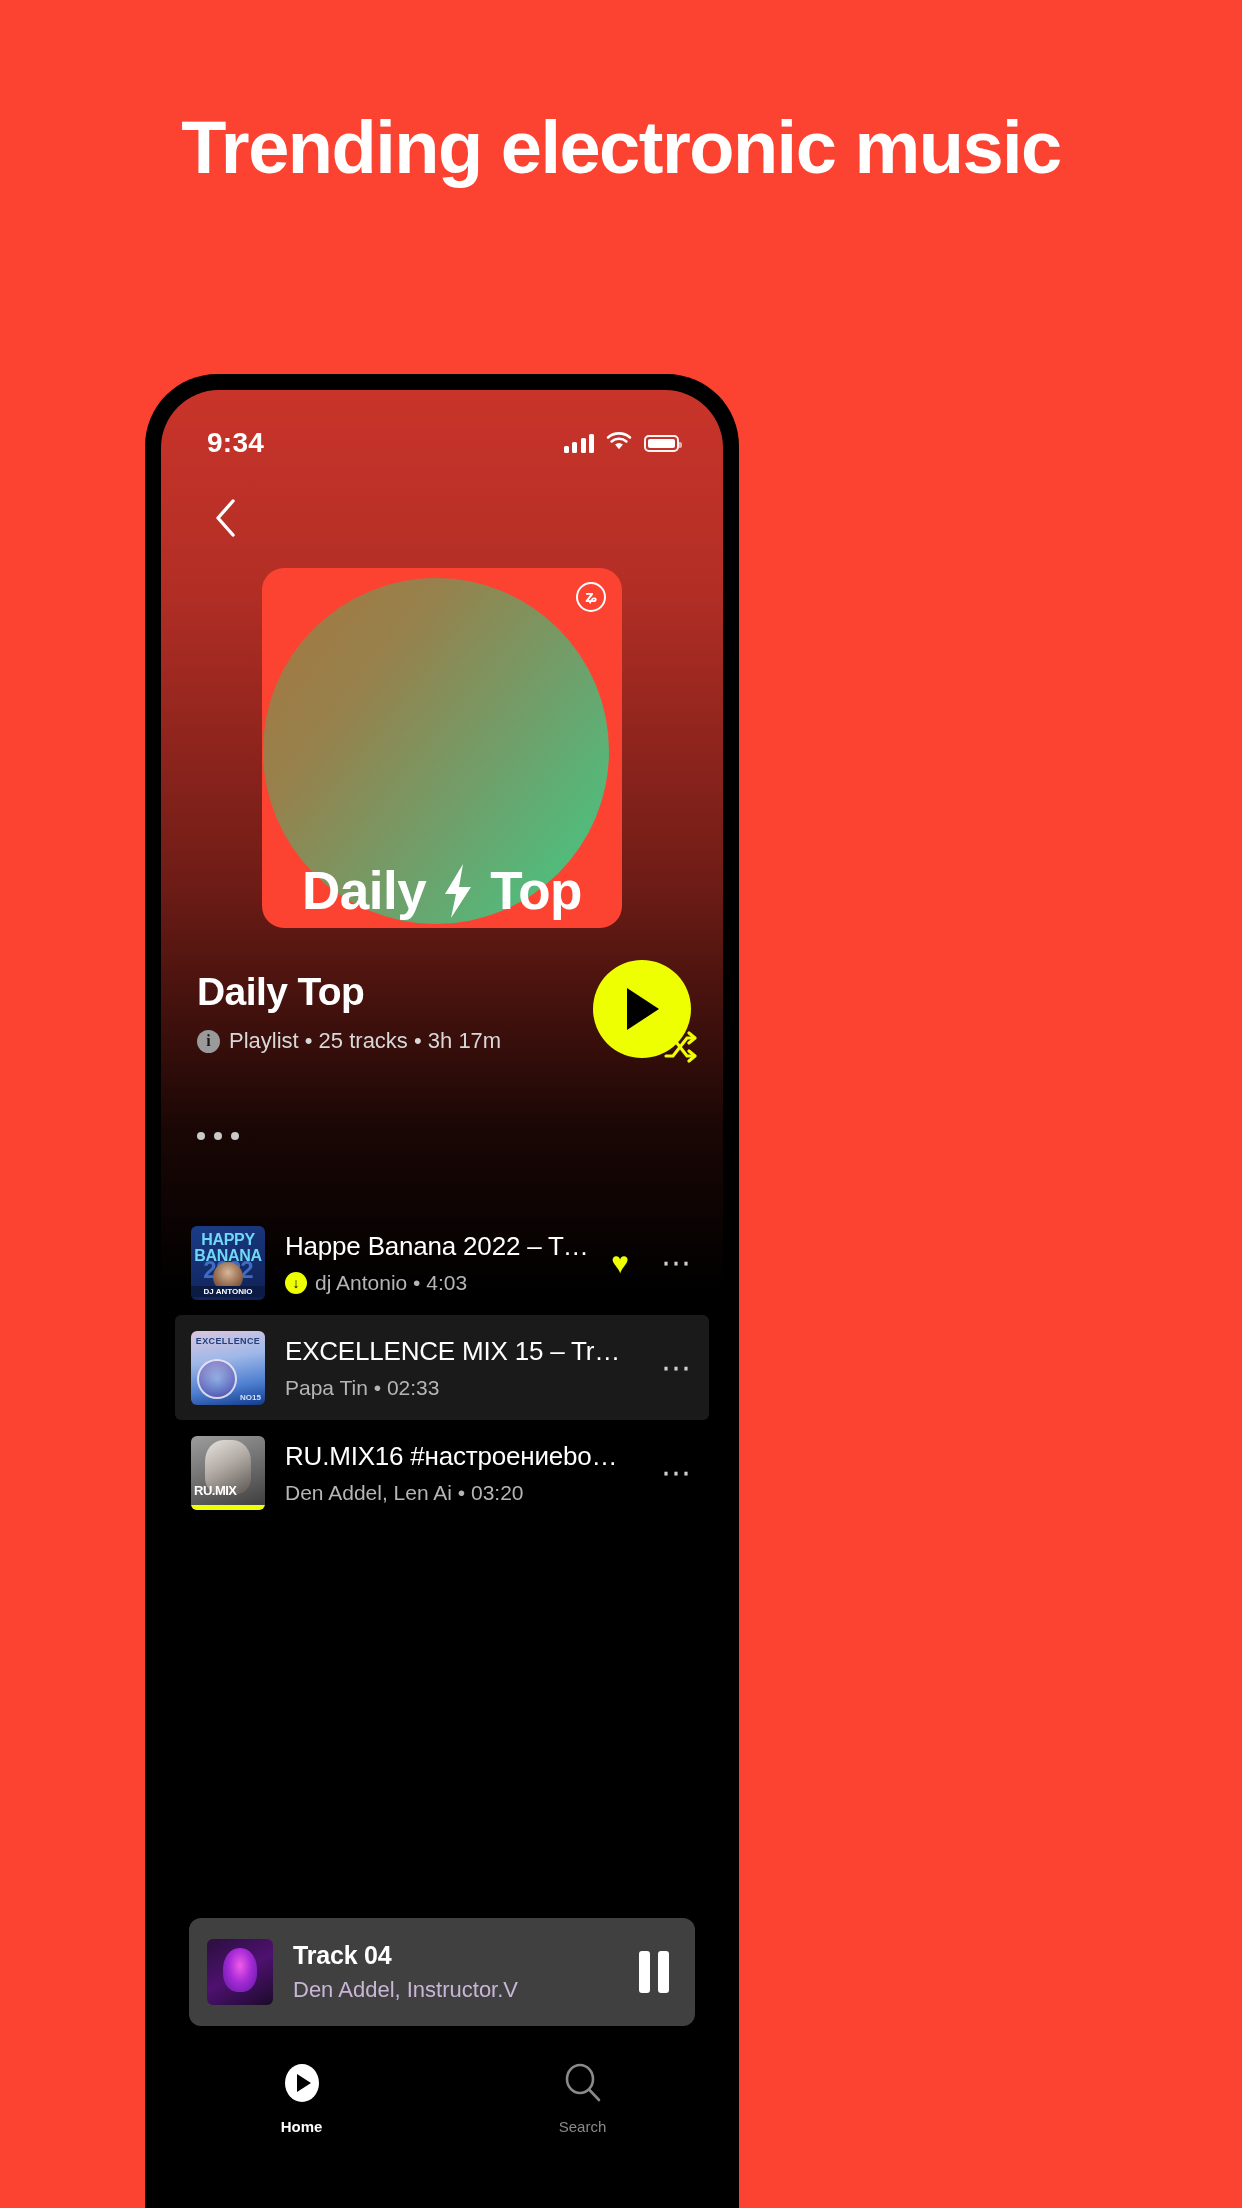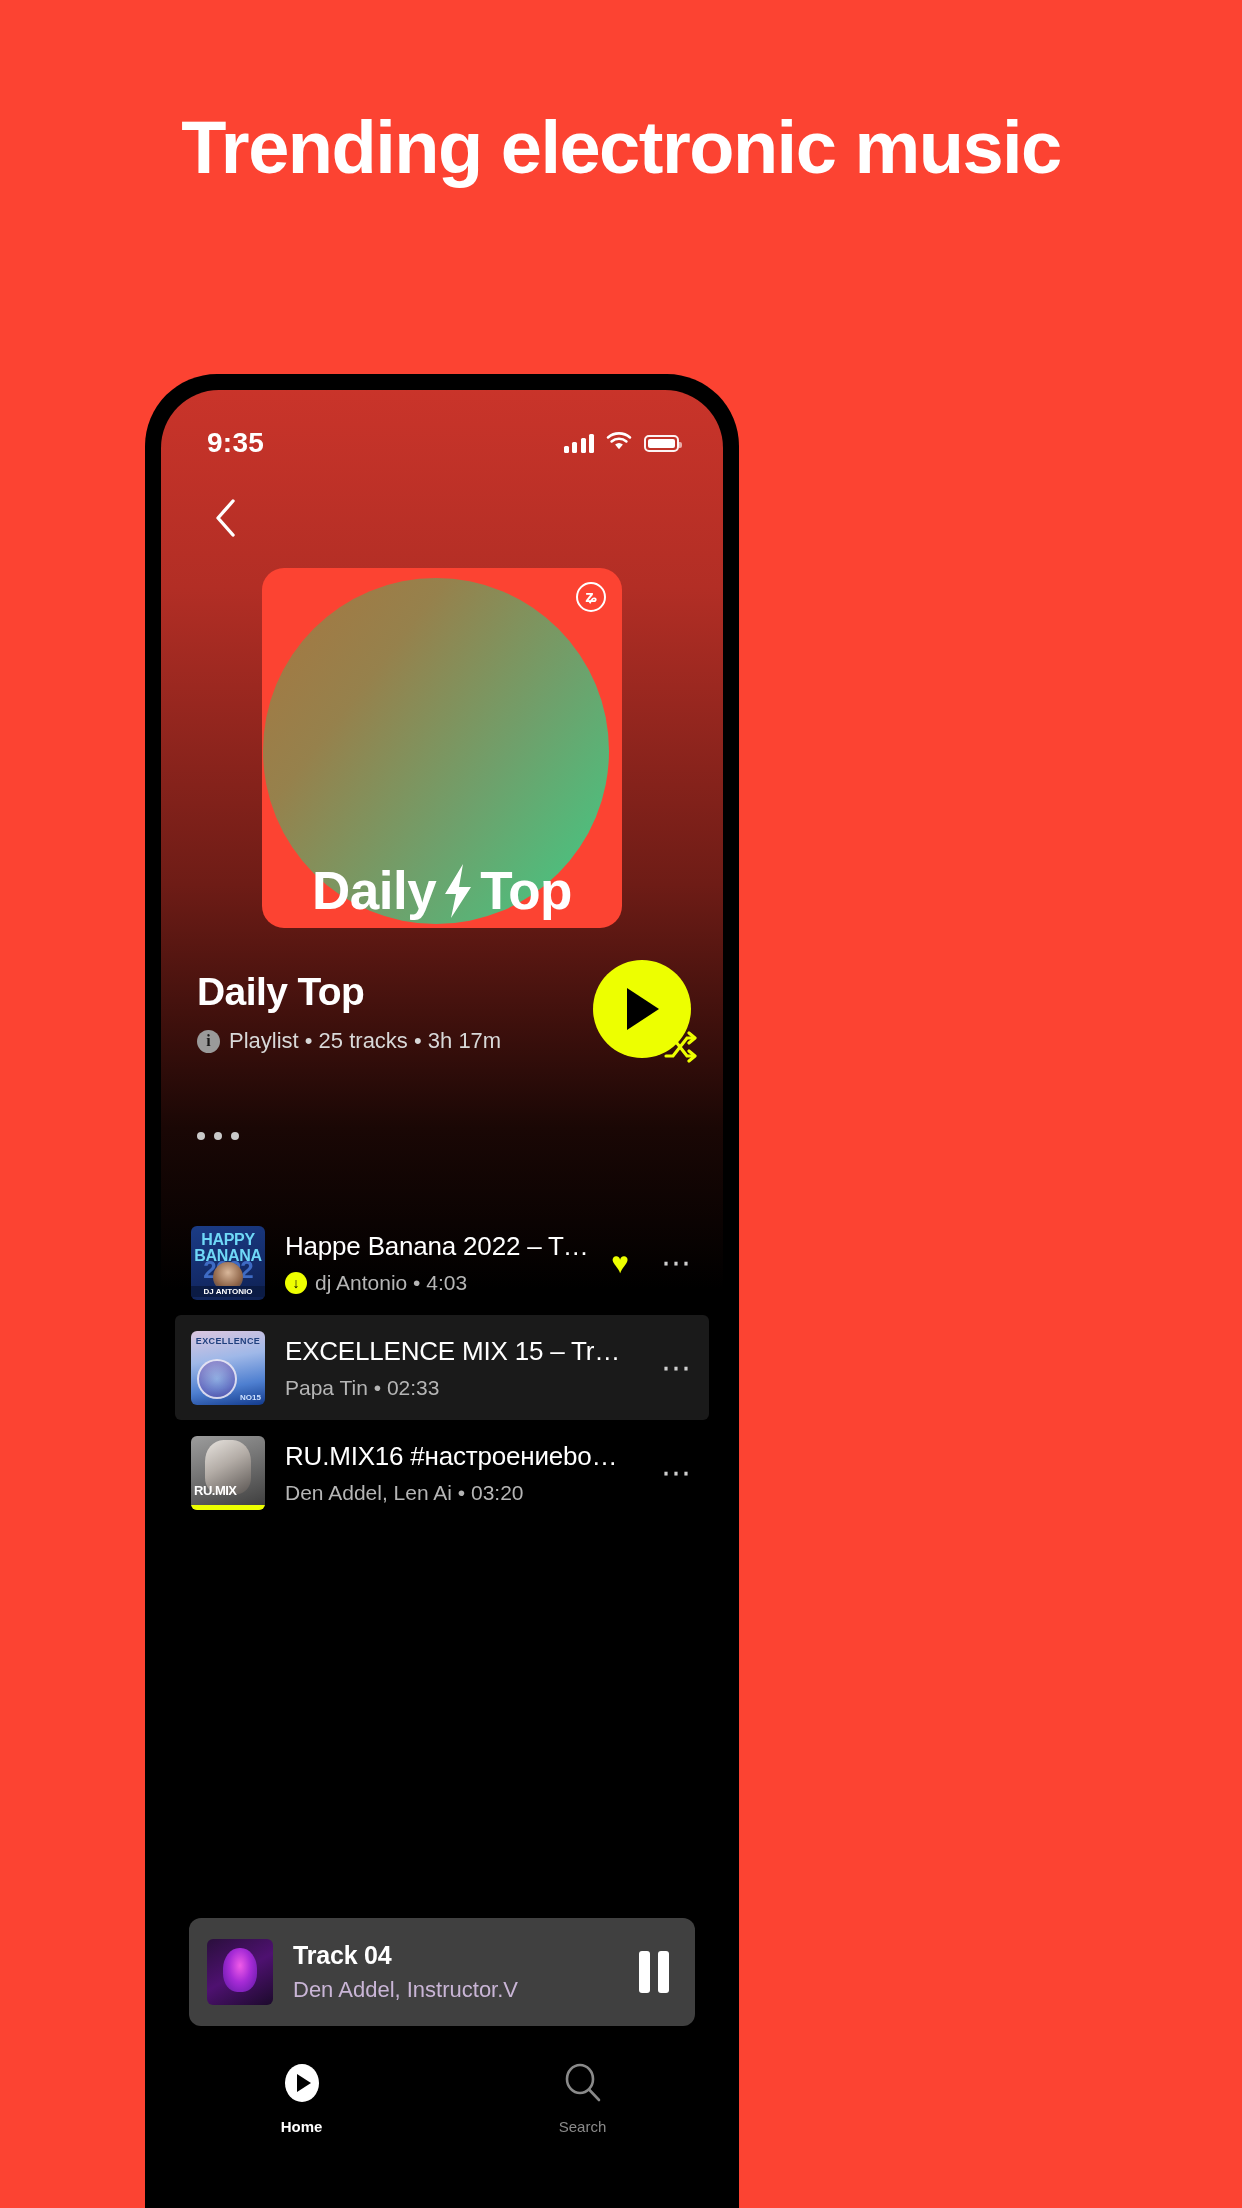"9:35" div.status-time { text: 9:35 -> 9:34 }
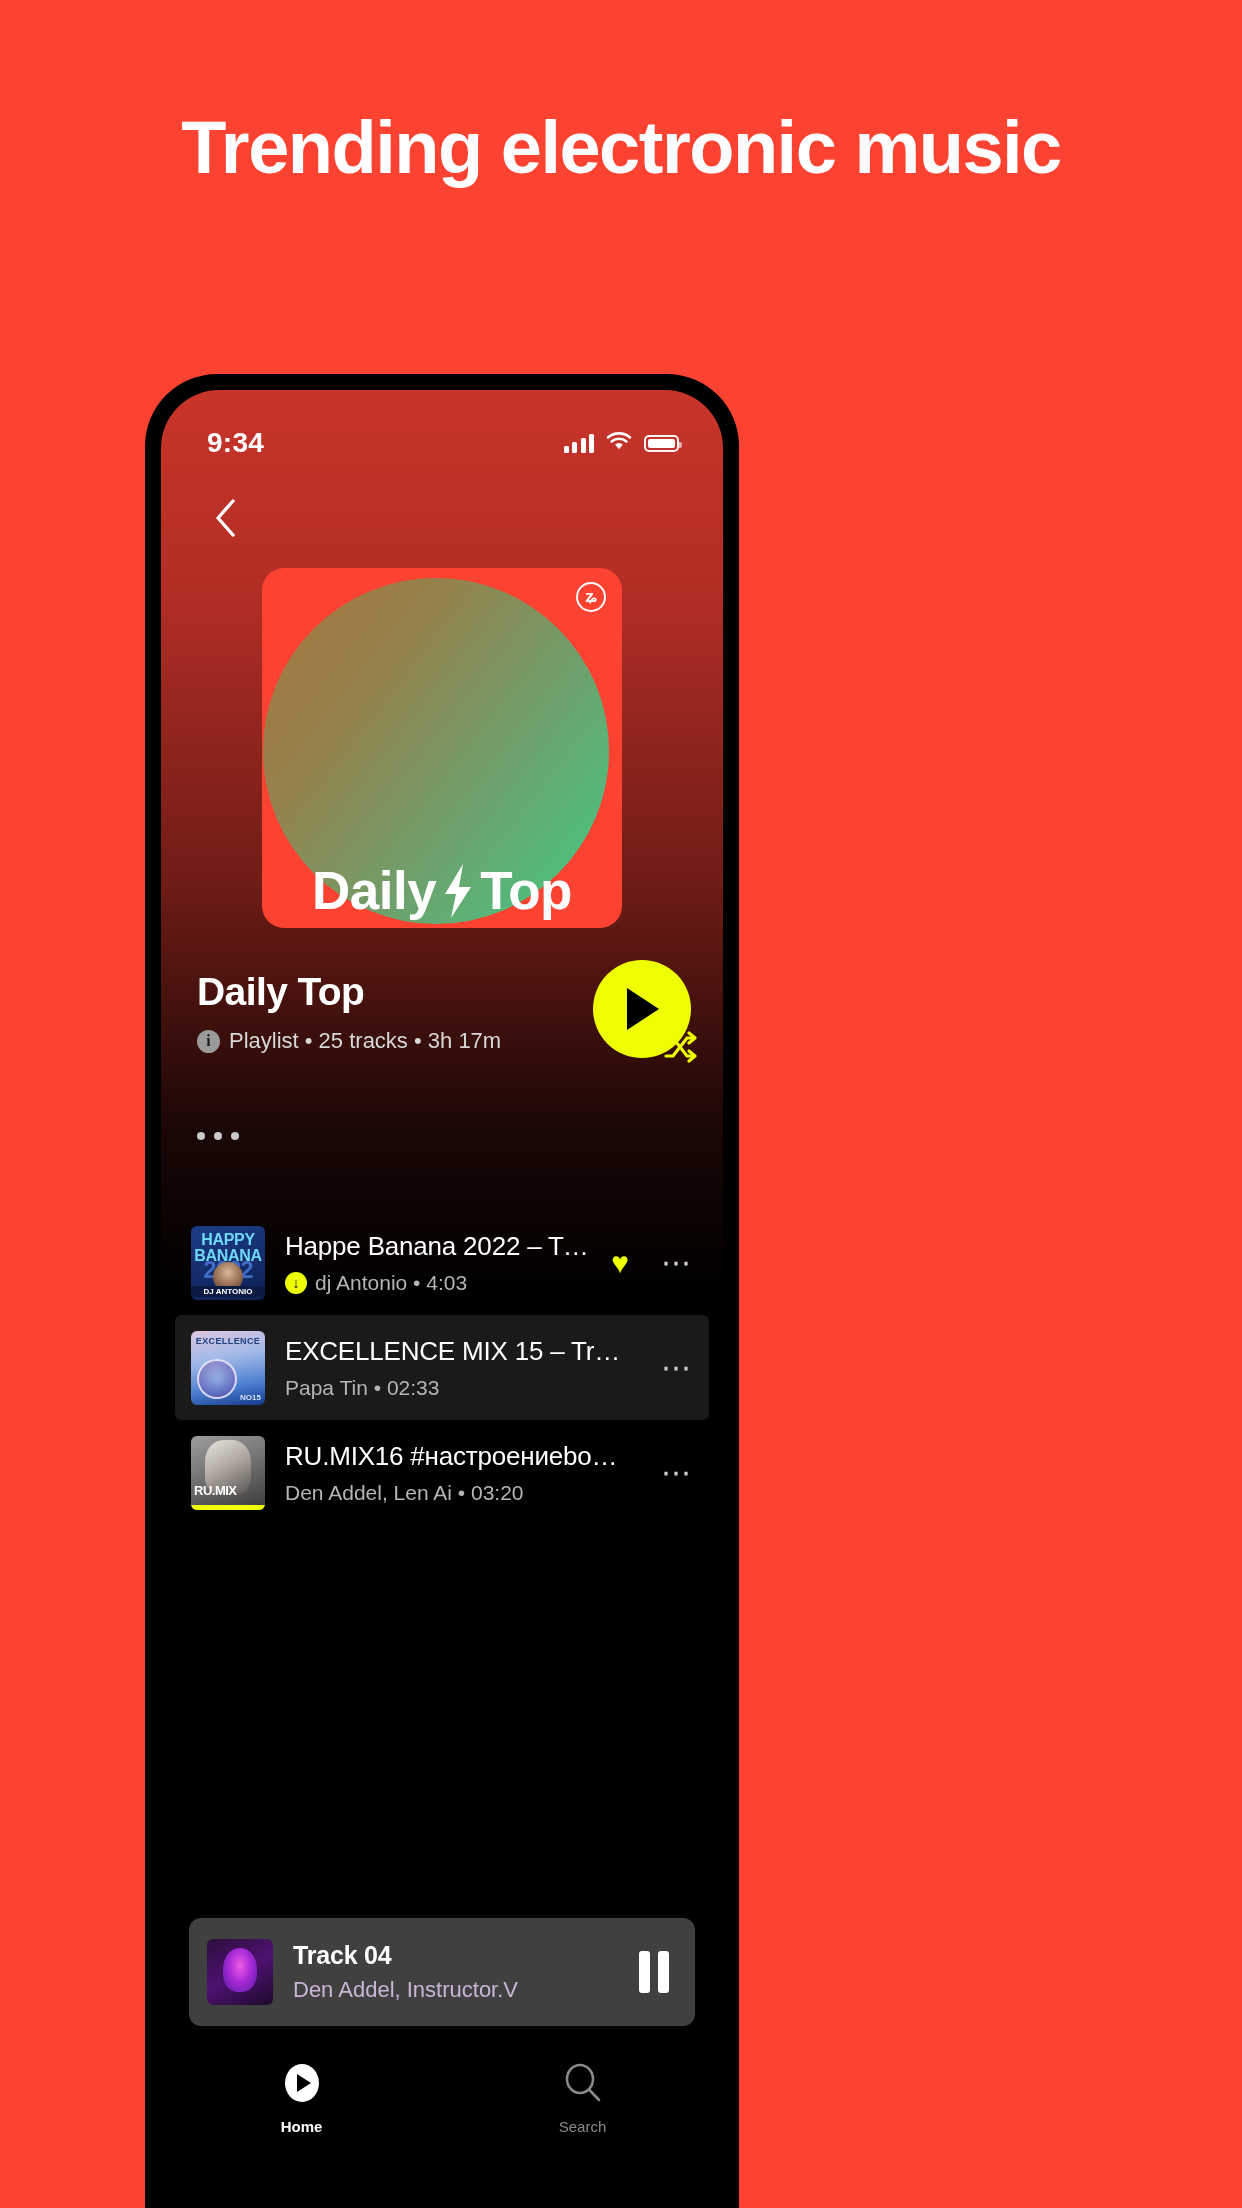"Daily" .art-title { gap: 2px -> 12px }
